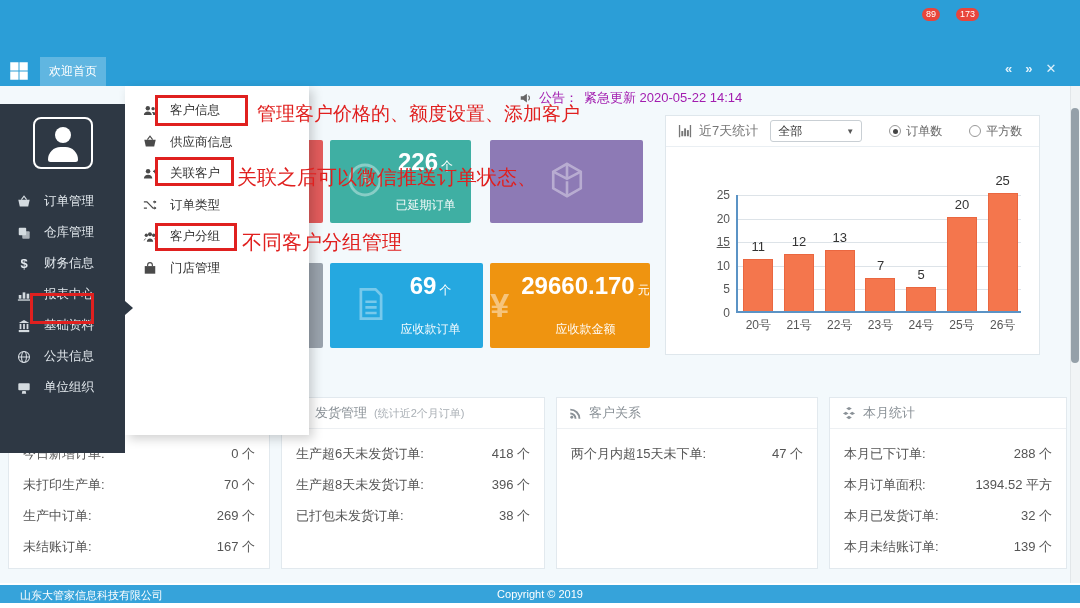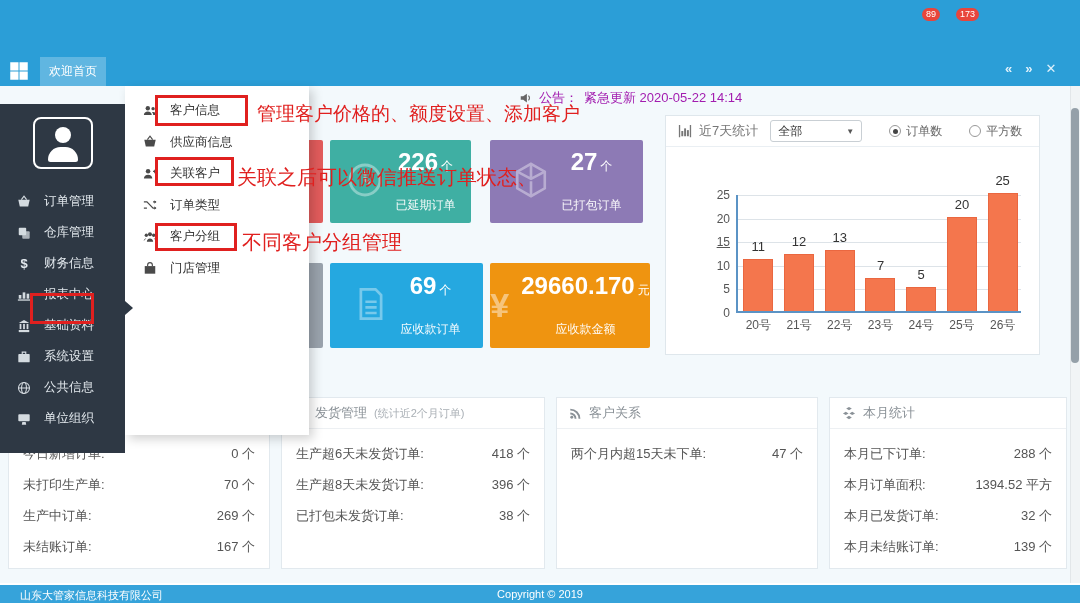"27 个" div.card-text { html: <div> <div><span>27</span><span>个</span></div> <div>已打包订单</div> </div> -> none }
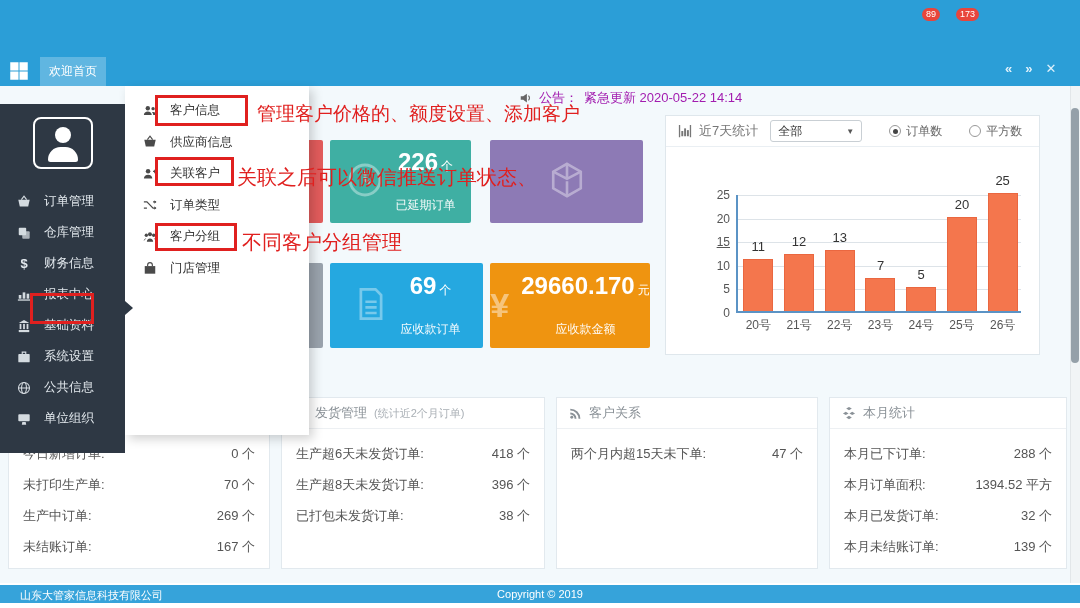"系统设置" div.side-item { html: <div> <svg> <rect></rect> <path></path> </svg> <span>系统设置</span> </div> -> none }
